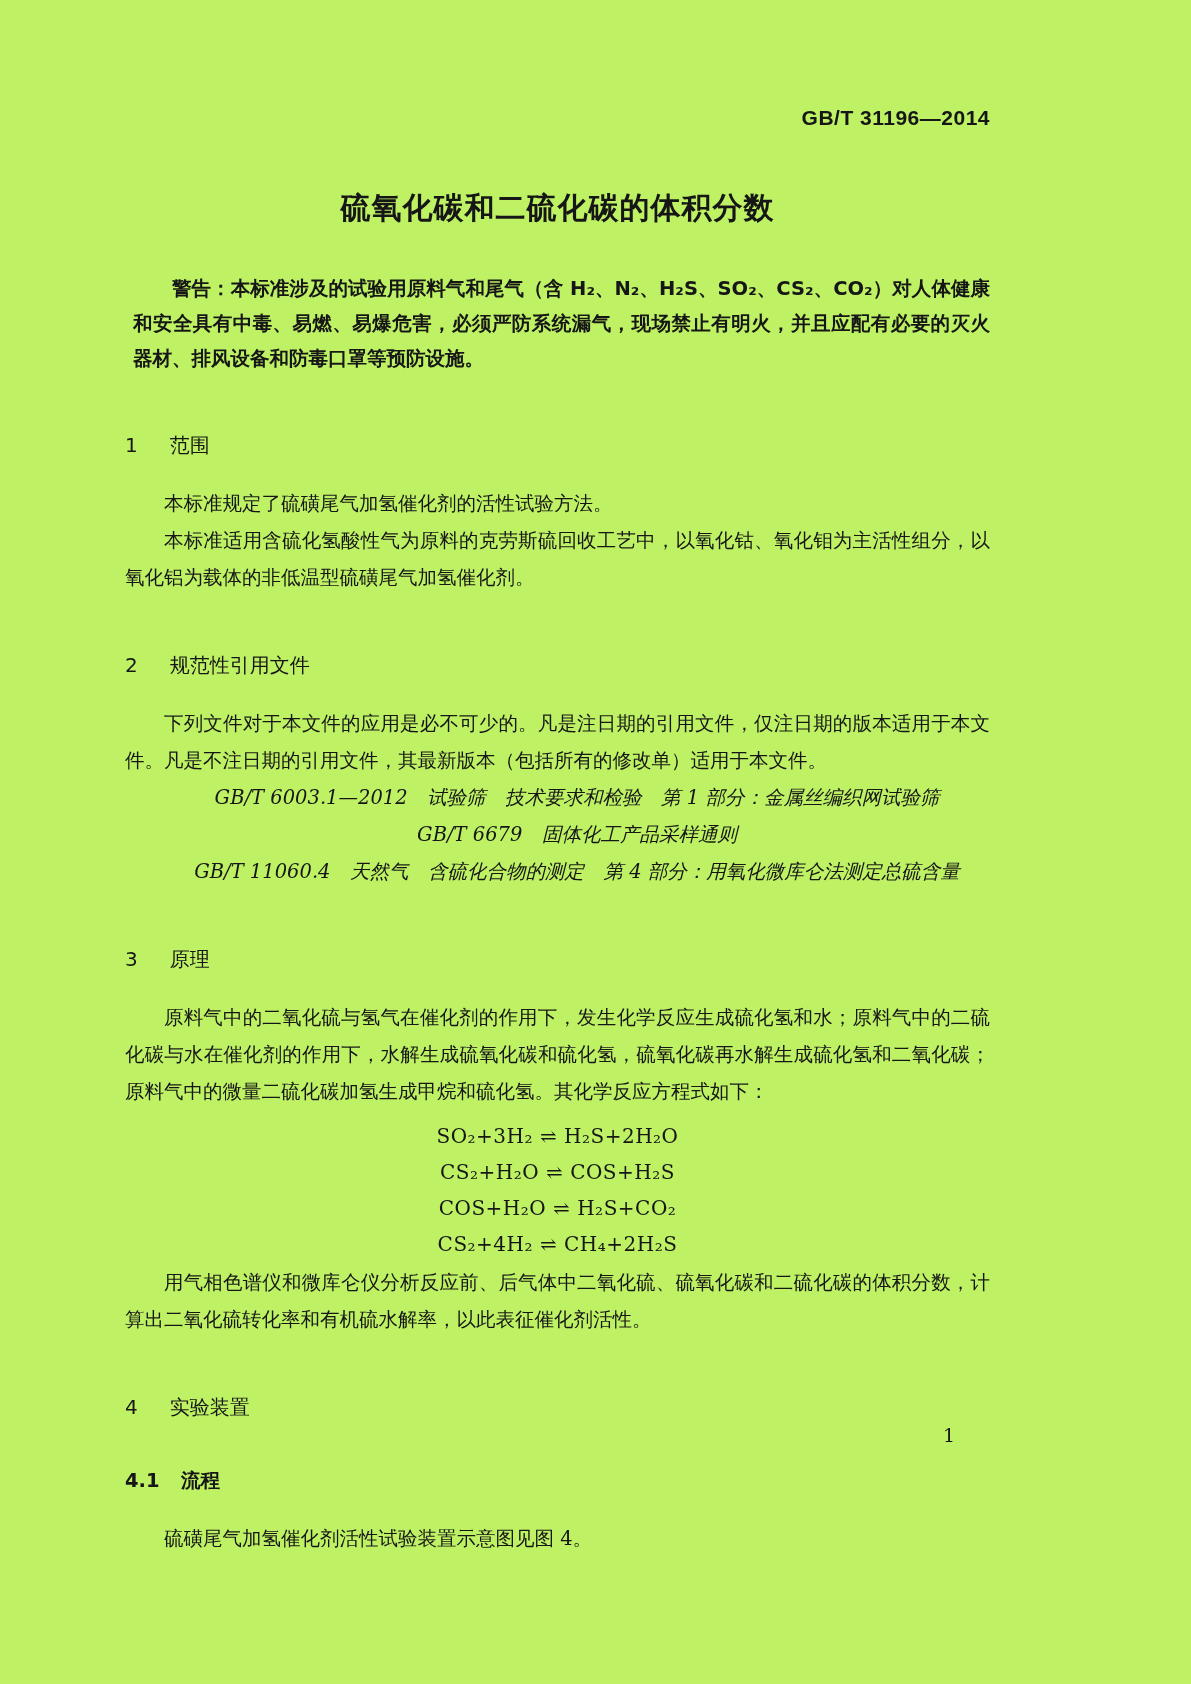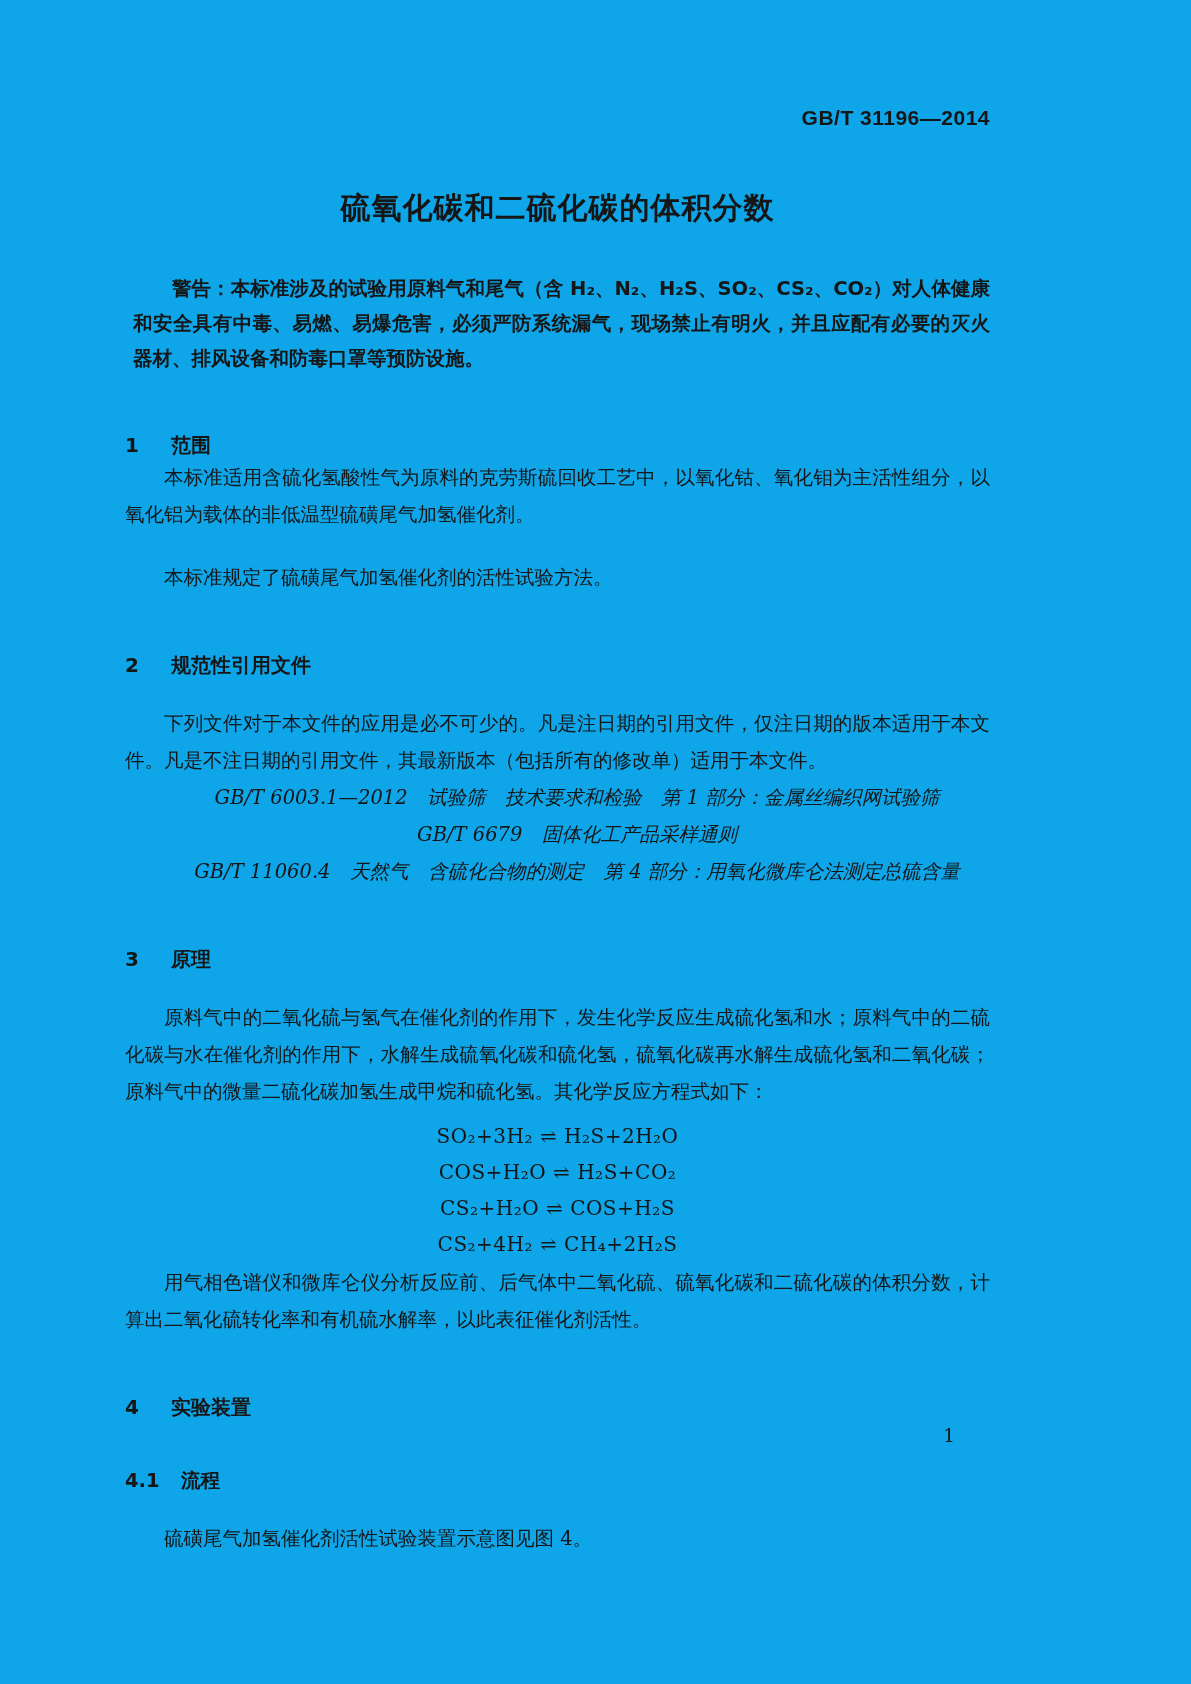"GB/T 31196—2014" .page { background: #0ea5e9 -> #bef264 }
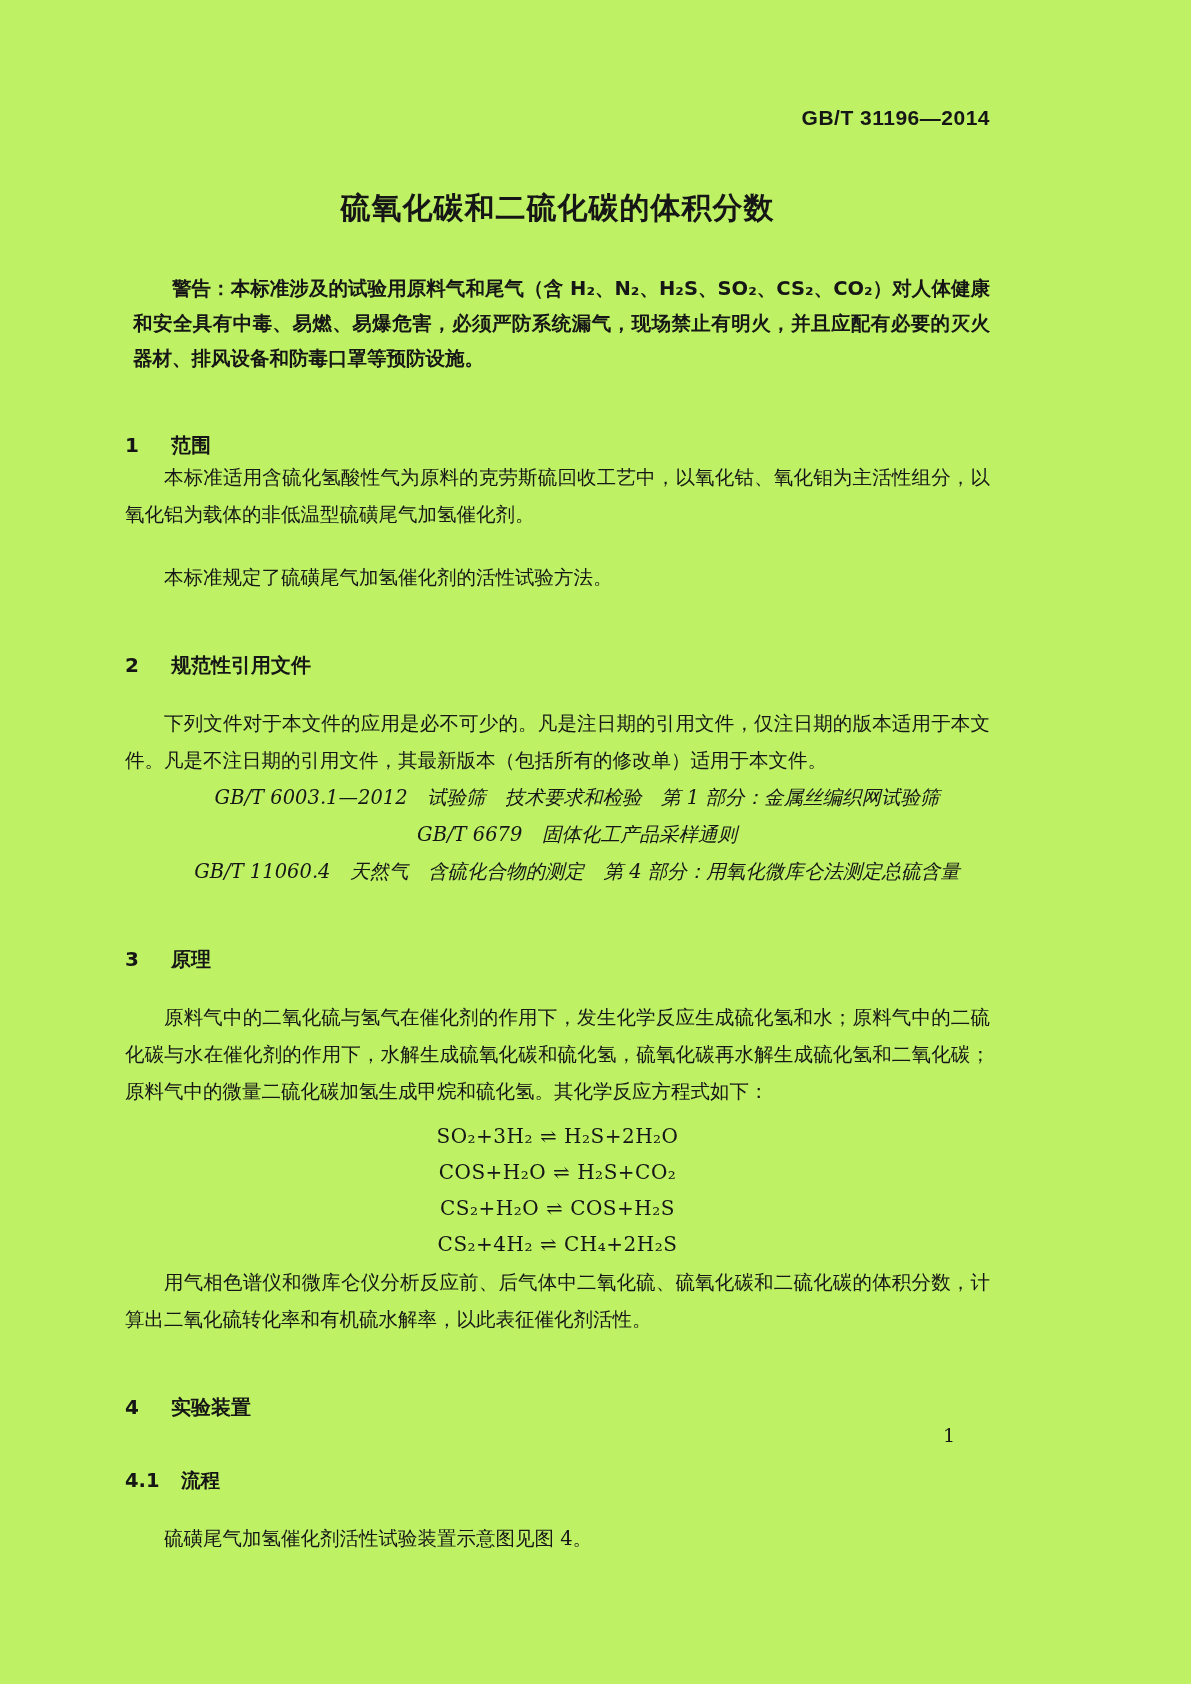"1 范围" h2.sec { font-weight: 700 -> 400 }
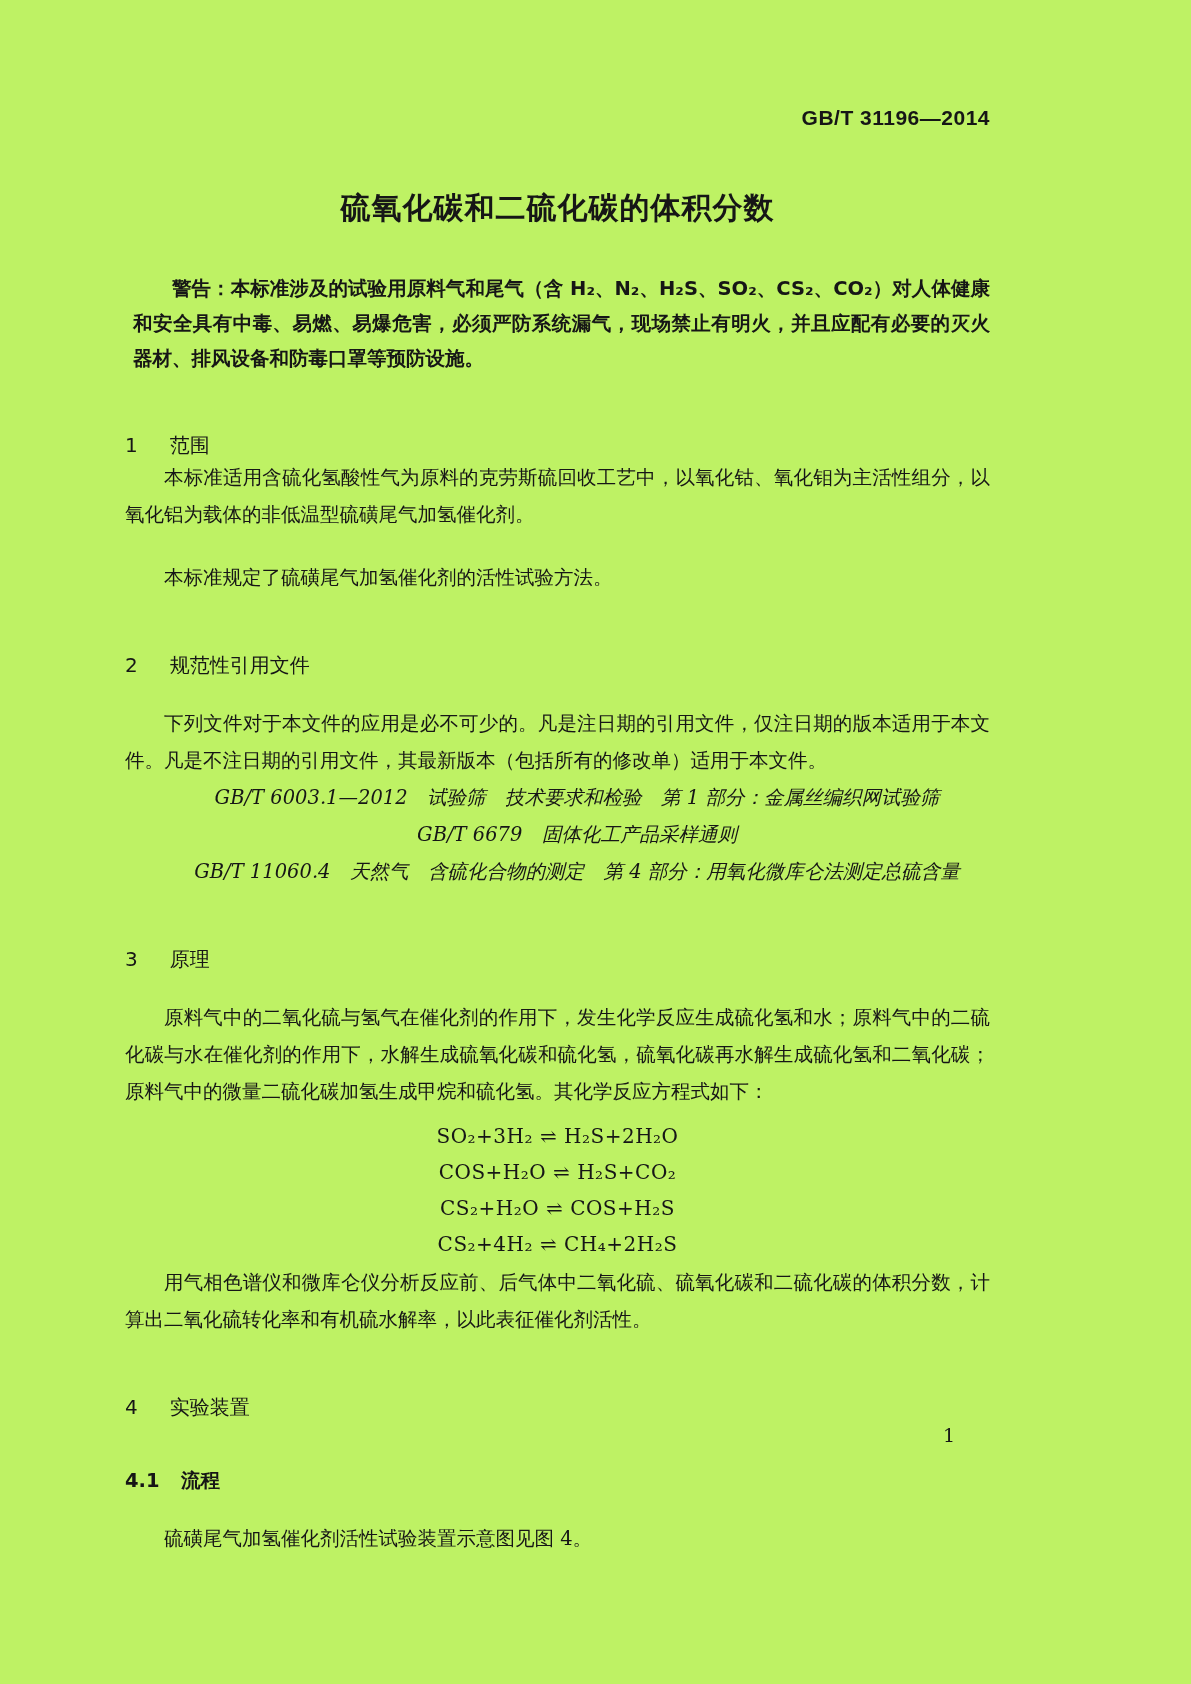"本标准适用含硫化氢酸性气为原料的克劳斯硫回收工艺中，以氧化钴、氧化钼为主活性组分" p.body { order: before "本标准规定了硫磺尾气加氢催化剂的活性试验方法。" -> after "本标准规定了硫磺尾气加氢催化剂的活性试验方法。" }
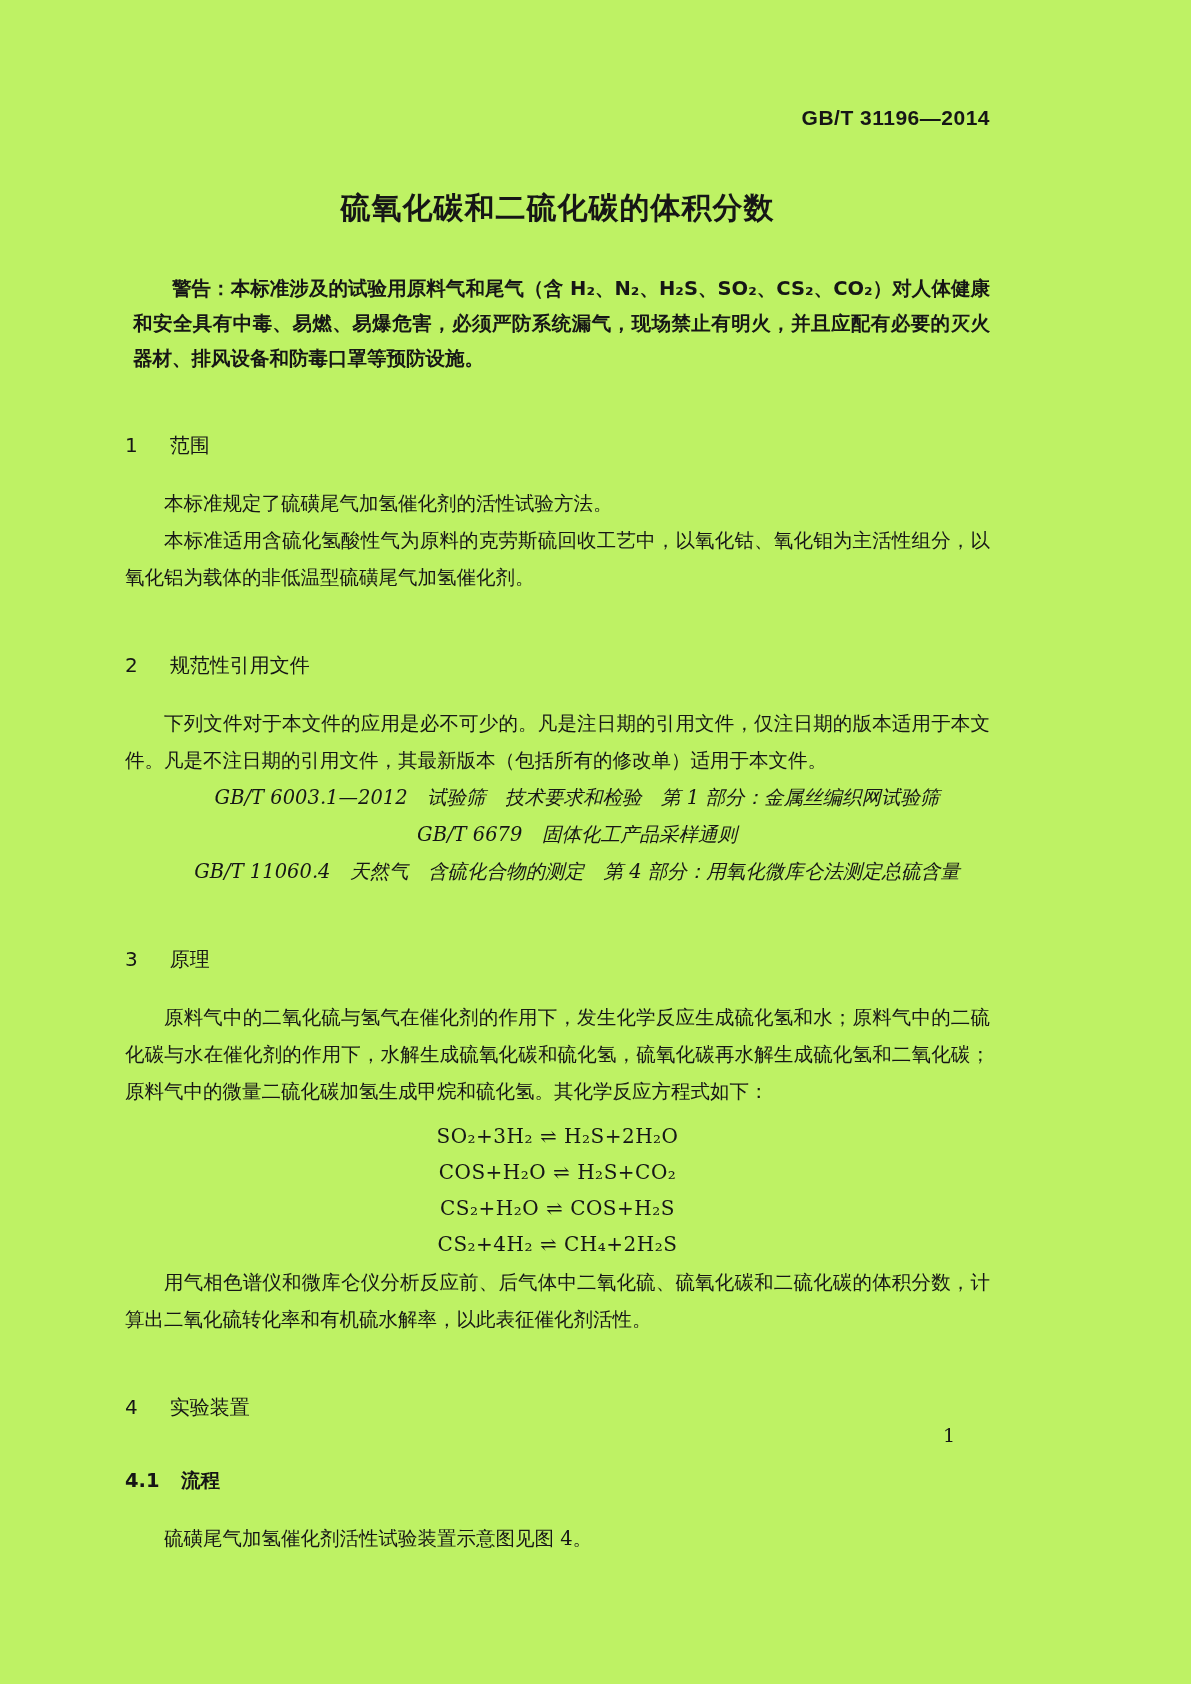"COS+H₂O ⇌ H₂S+CO₂" div.equation { order: before "CS₂+H₂O ⇌ COS+H₂S" -> after "CS₂+H₂O ⇌ COS+H₂S" }
